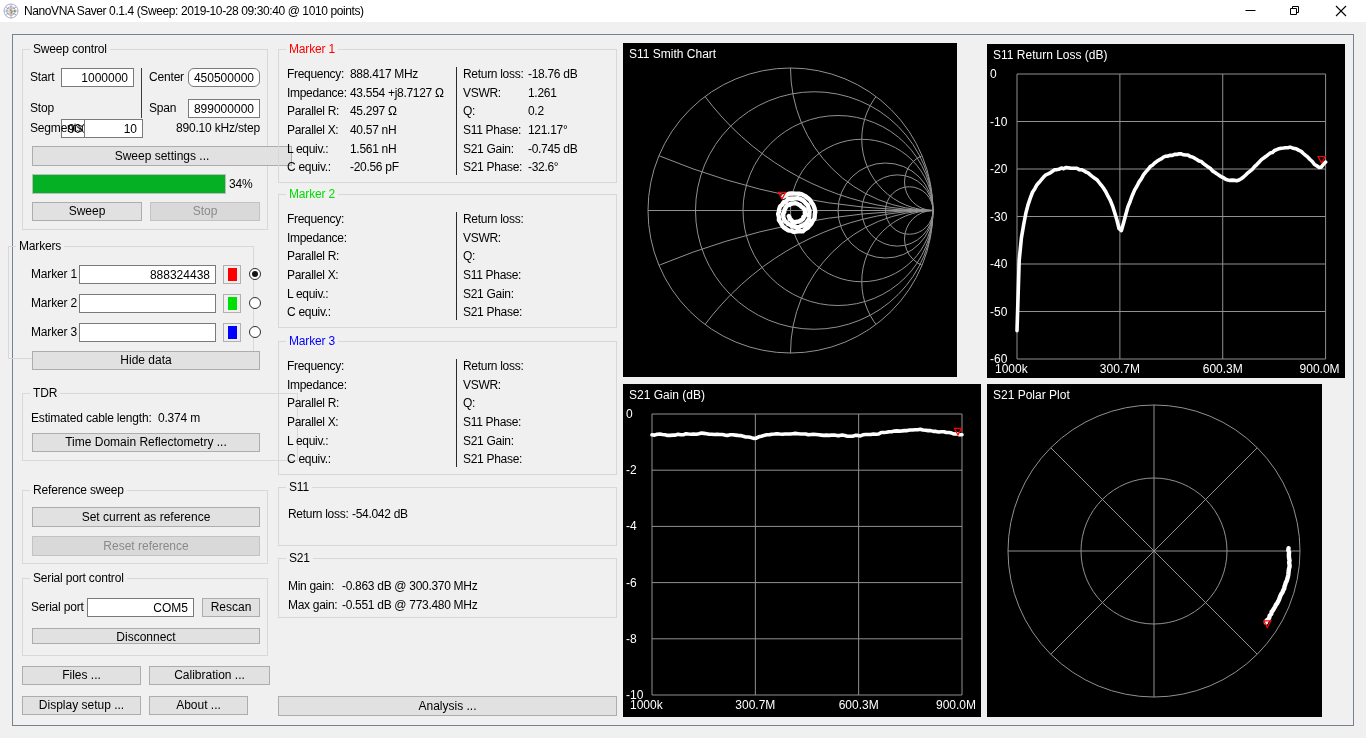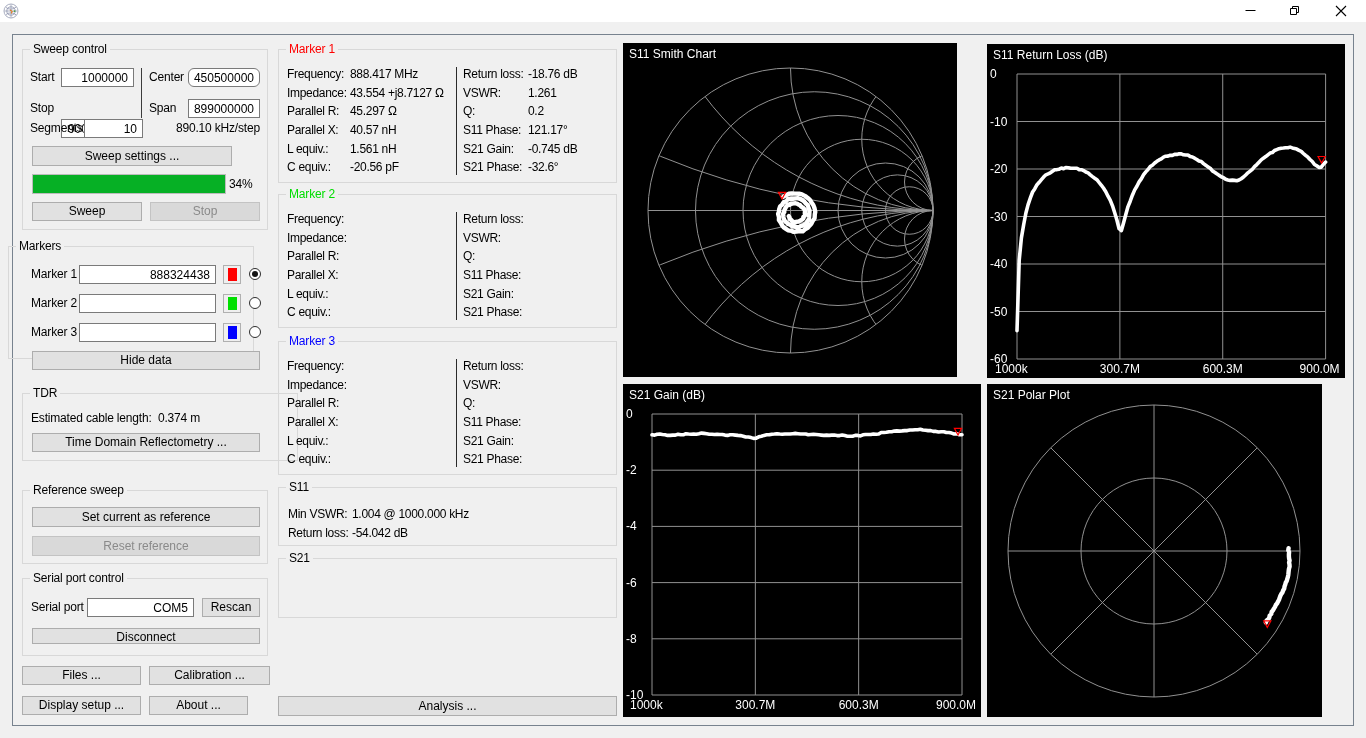"NanoVNA Saver 0.1.4 (Sweep: 2019-10-28" span.app-title { html: none -> <span>NanoVNA Saver 0.1.4 (Sweep: 2019-10-28 09:30:40 @ 1010 points)</span> }
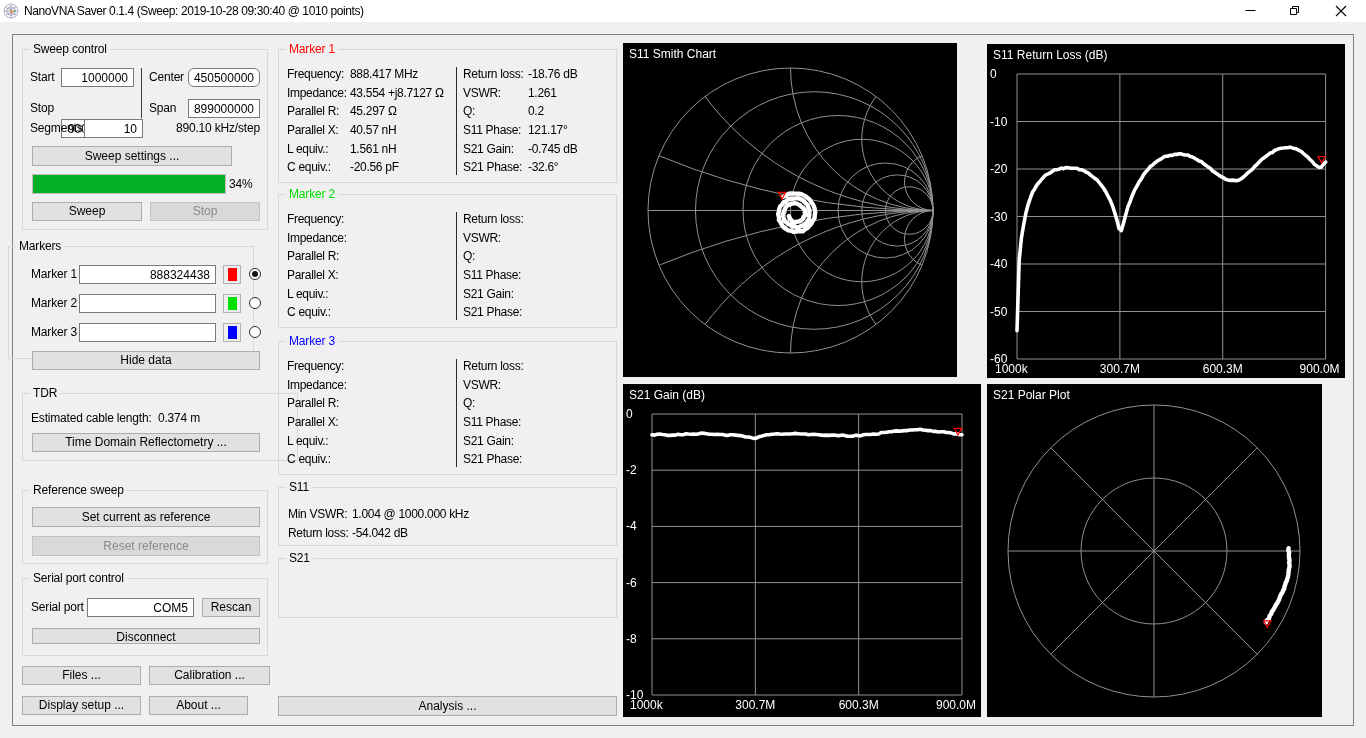"Sweep settings ..." button.btn { width: 200px -> 260px }
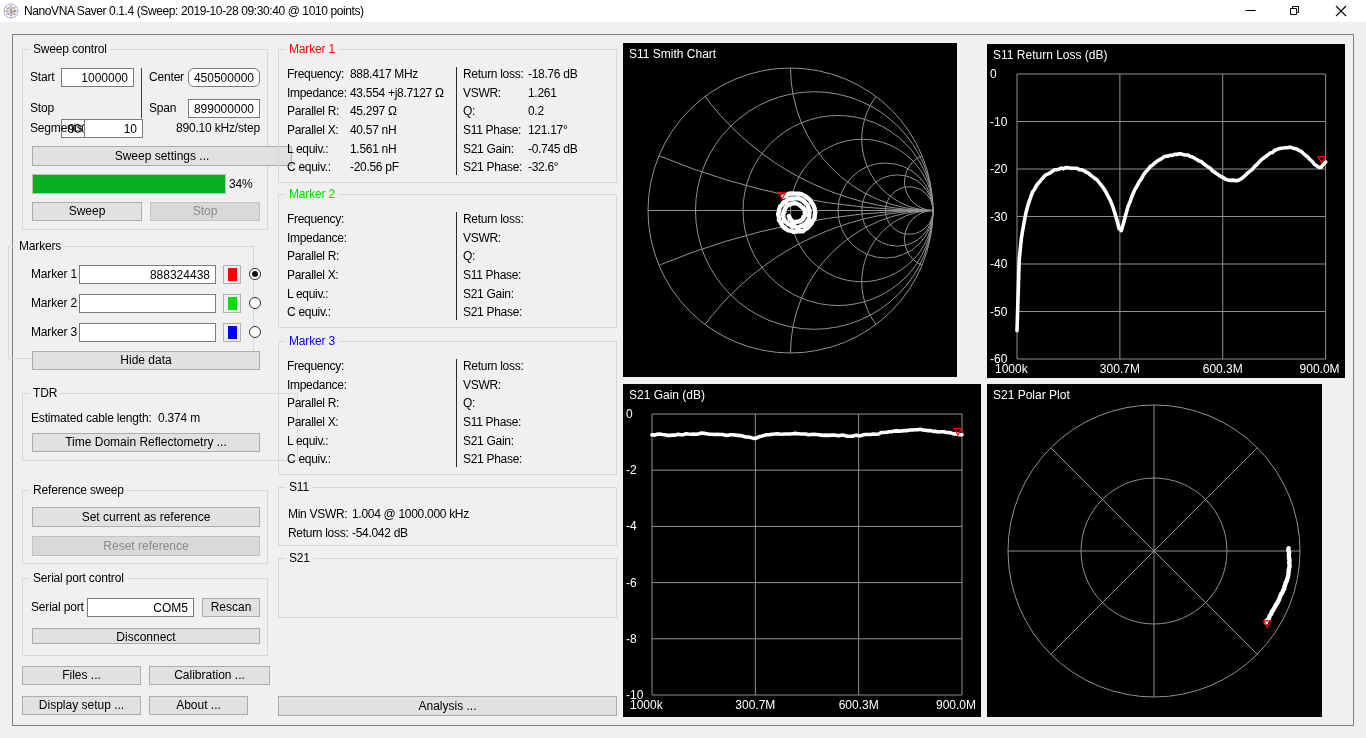"Min VSWR:" div.mrow { html: <div><span>Min VSWR:</span><span>1.004 @ 1000.000 kHz</span></div> -> none }
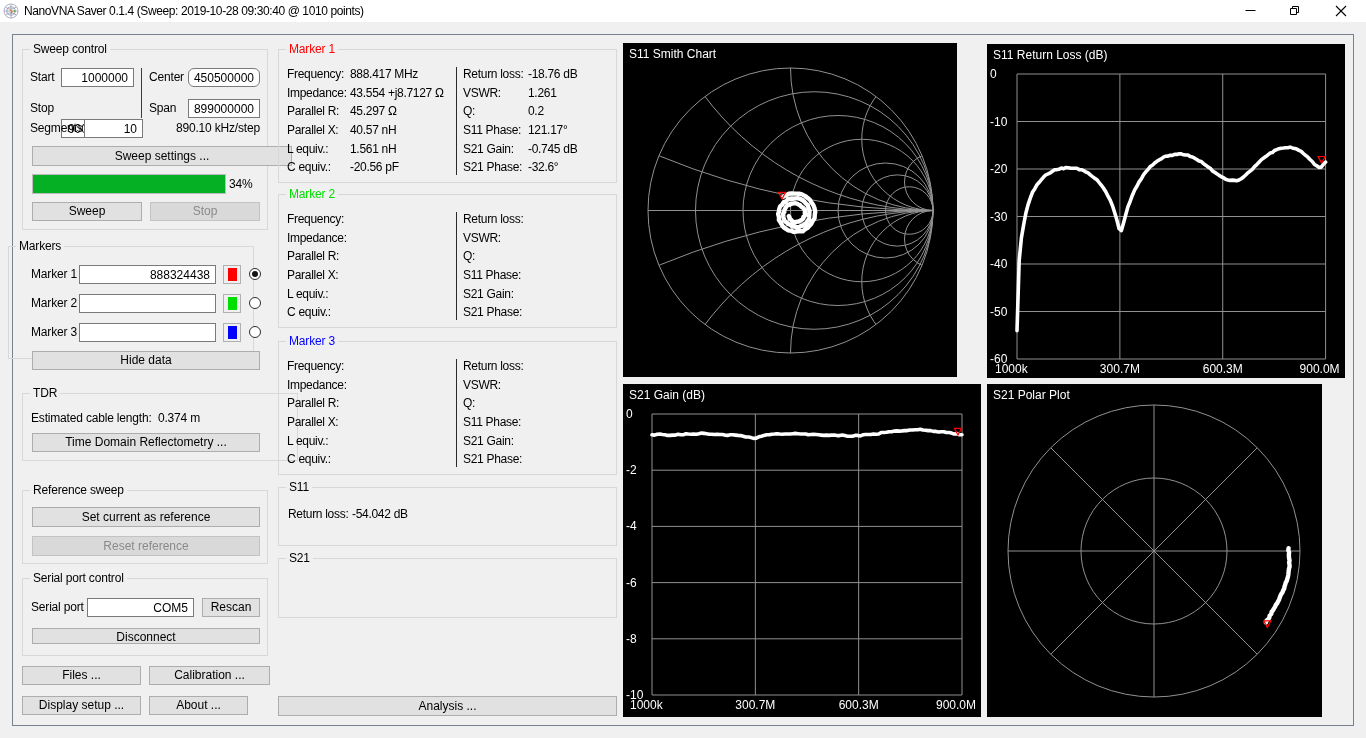"Min gain:" div.mbox-rows { html: none -> <div> <div><span>Min gain:</span><span>-0.863 dB @ 300.370 MHz</span></div> <div><span>Max gain:</span><span>-0.551 dB @ 773.480 MHz</span></div> </div> }
